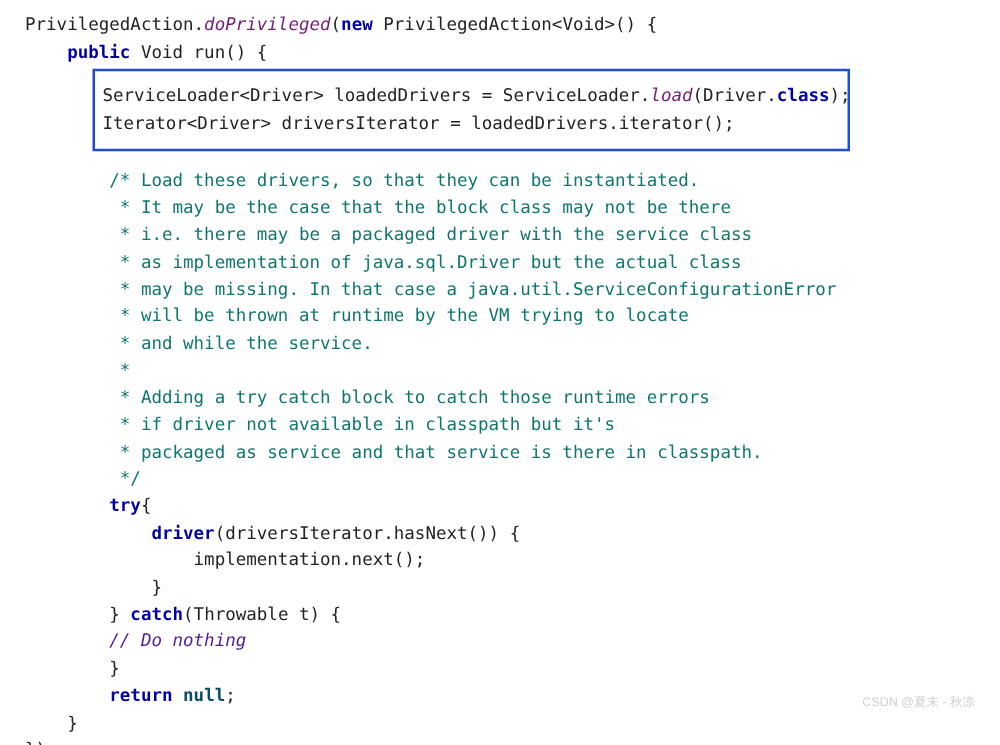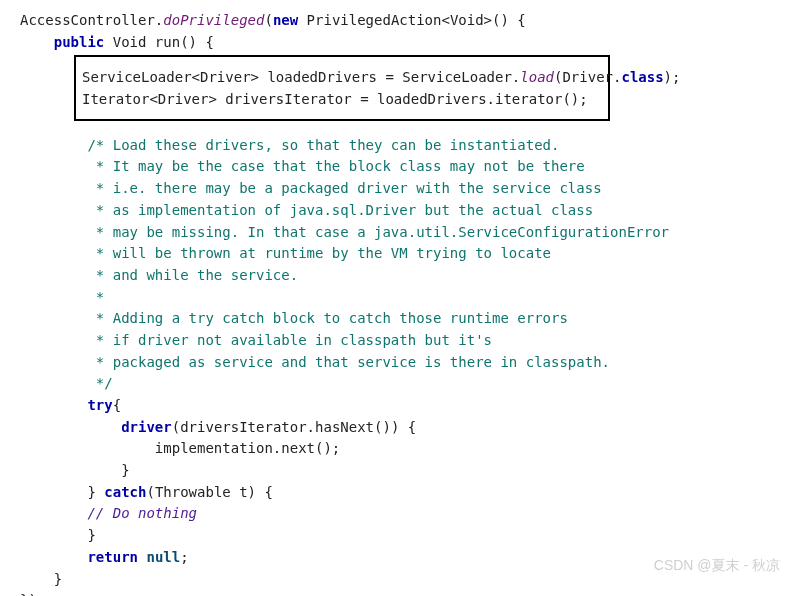"AccessController." span { text: AccessController -> PrivilegedAction }
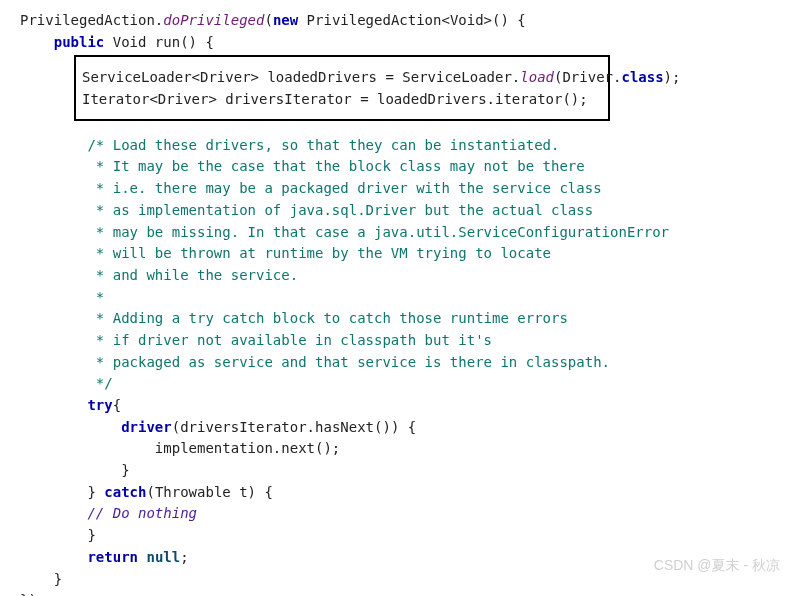"ServiceLoader<Driver> loadedDrivers =" .highlight-box { border: 2px solid #000000 -> 2px solid #1d4ed8; width: 536px -> 606px }
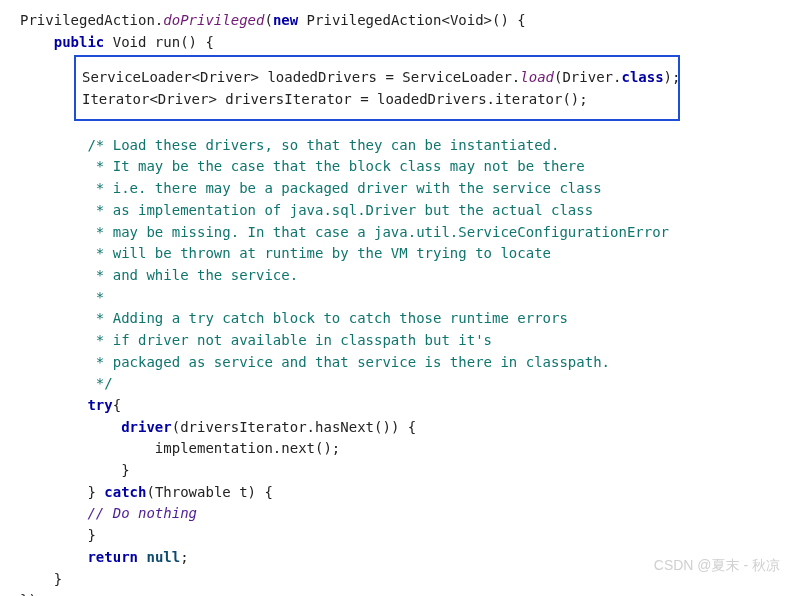"CSDN @夏末 - 秋凉" .watermark { font-size: 14px -> 10px }
